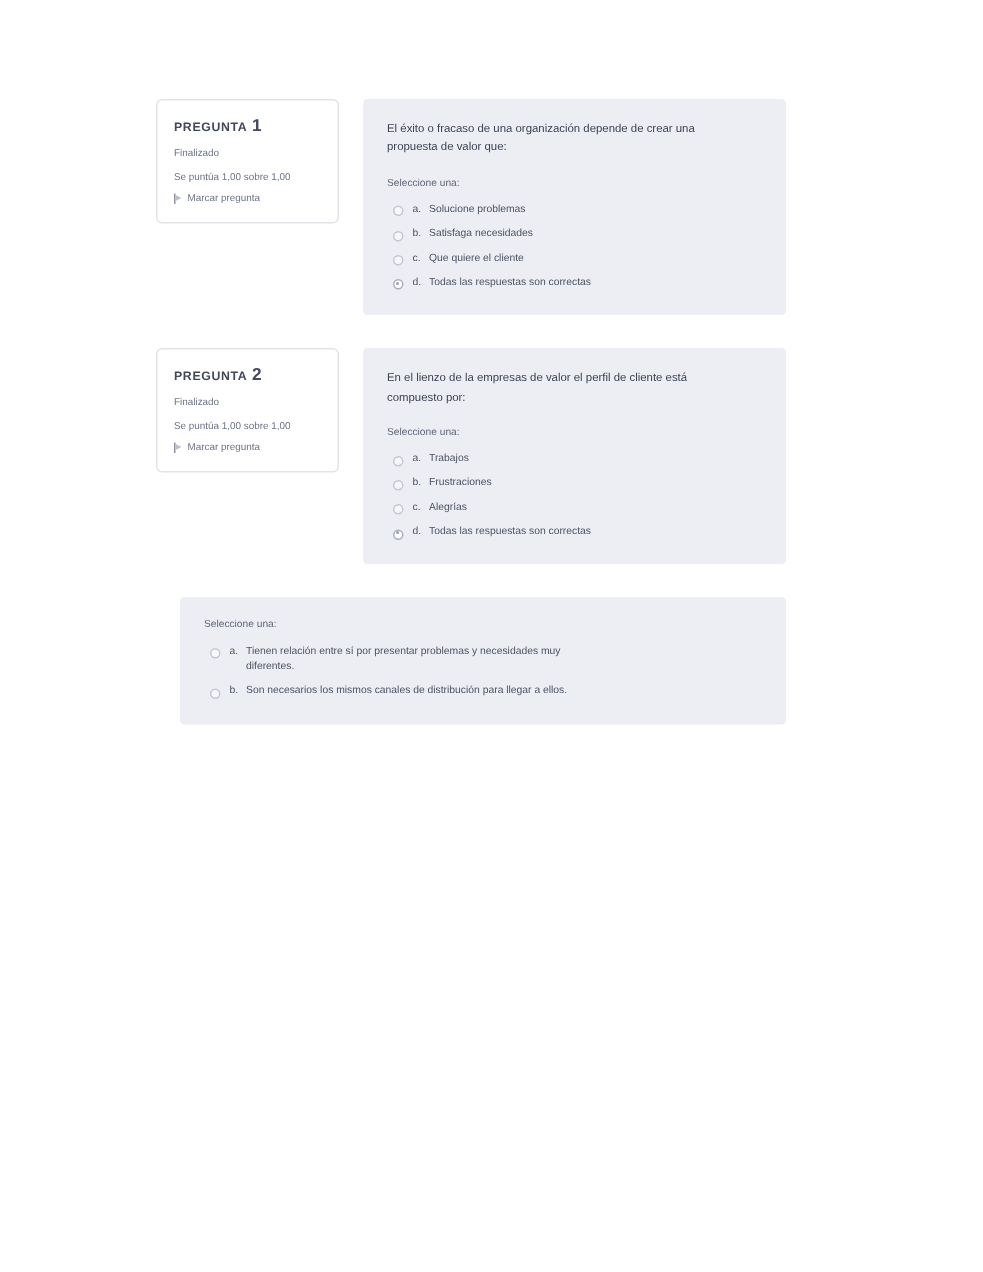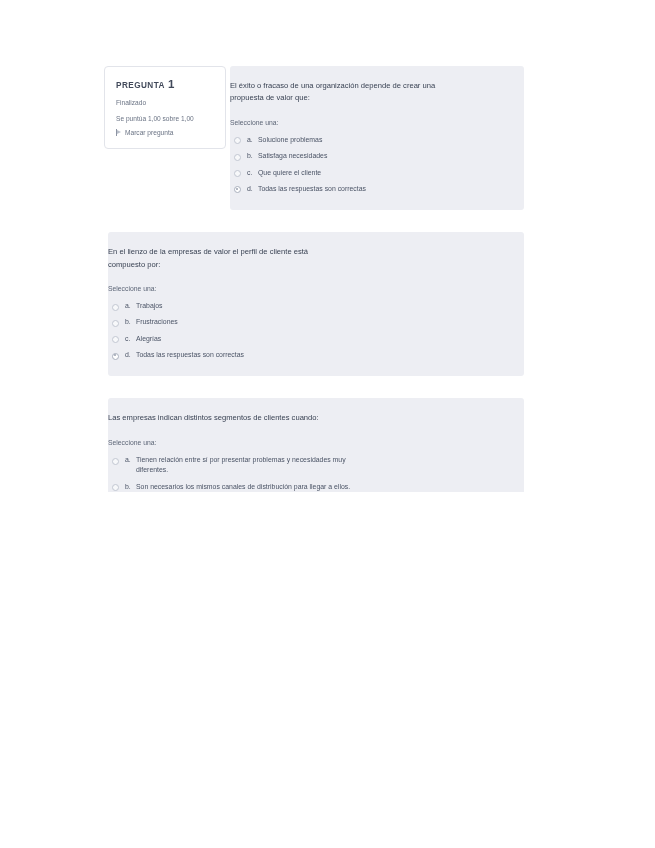"El éxito o fracaso de" .qpanel { margin-left: 4px -> 16px; padding: 14px 16px 16px 0 -> 14px 16px 16px 16px }
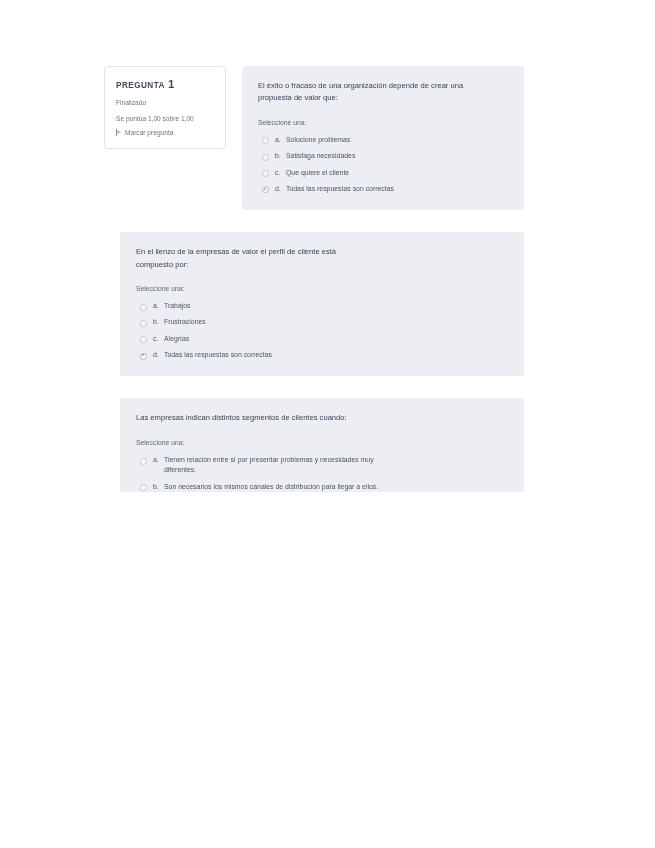"PREGUNTA 2" div.qinfo { html: none -> <div> <div> <span>PREGUNTA</span><span>2</span> </div> <div>Finalizado</div> <div>Se puntúa 1,00 sobre 1,00</div> <div> <span></span> <span>Marcar pregunta</span> </div> </div> }
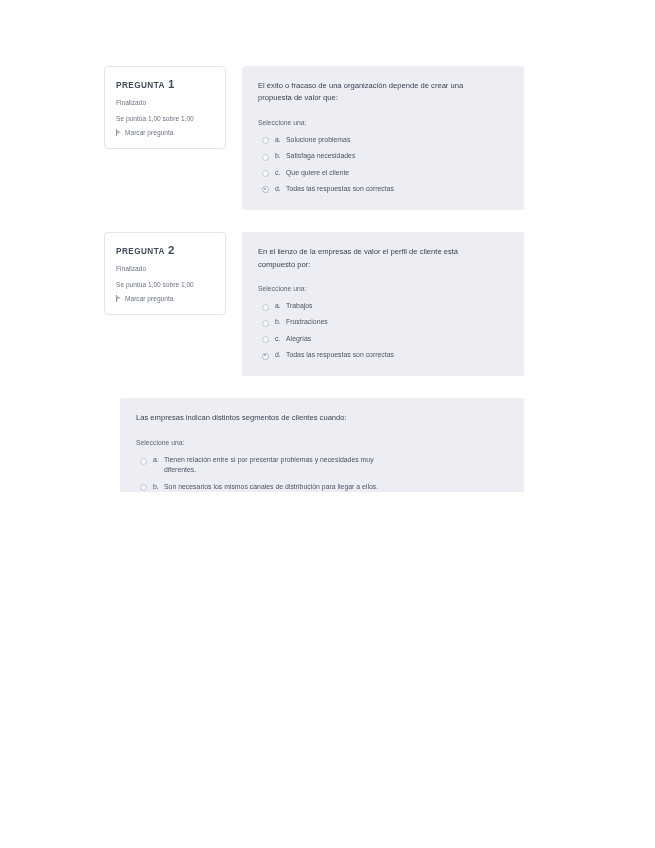"Las empresas indican distintos segmentos" p.qtext { html: <p>Las empresas indican distintos segmentos de clientes cuando:</p> -> none }
